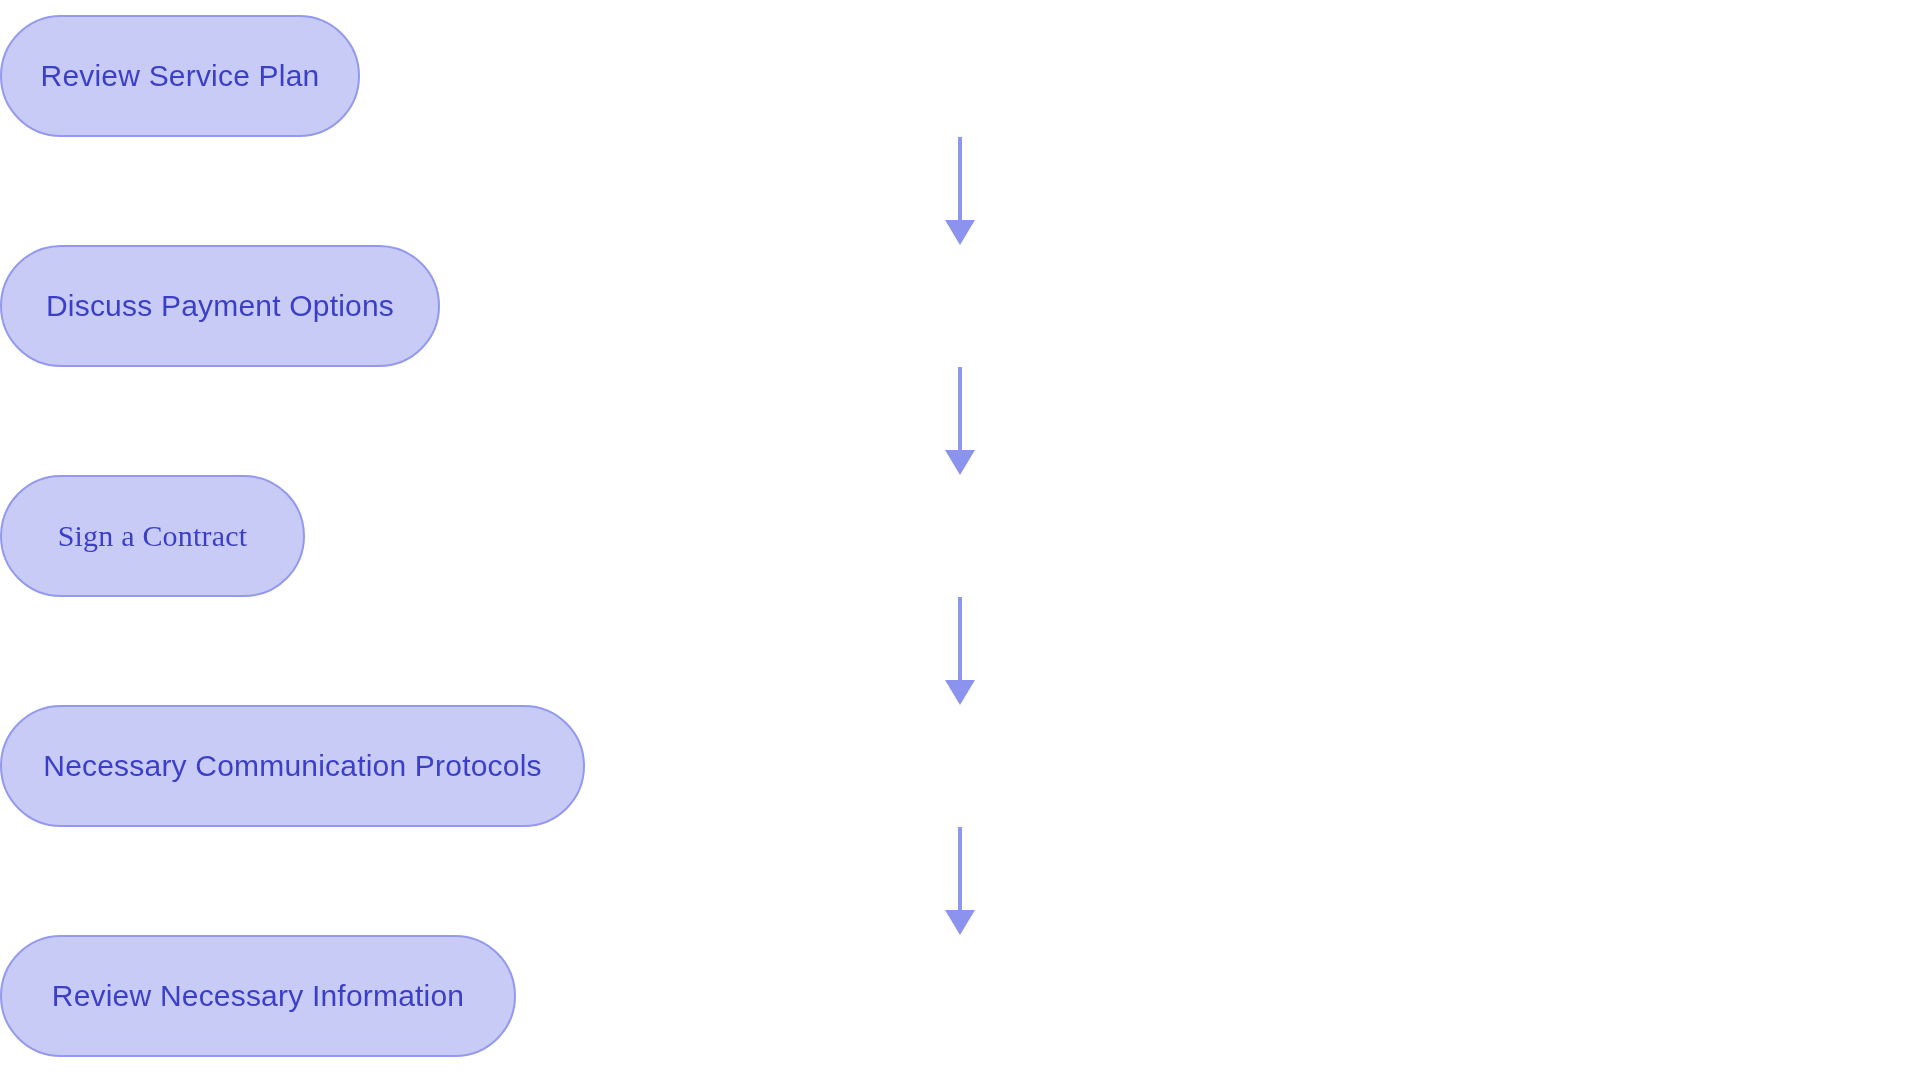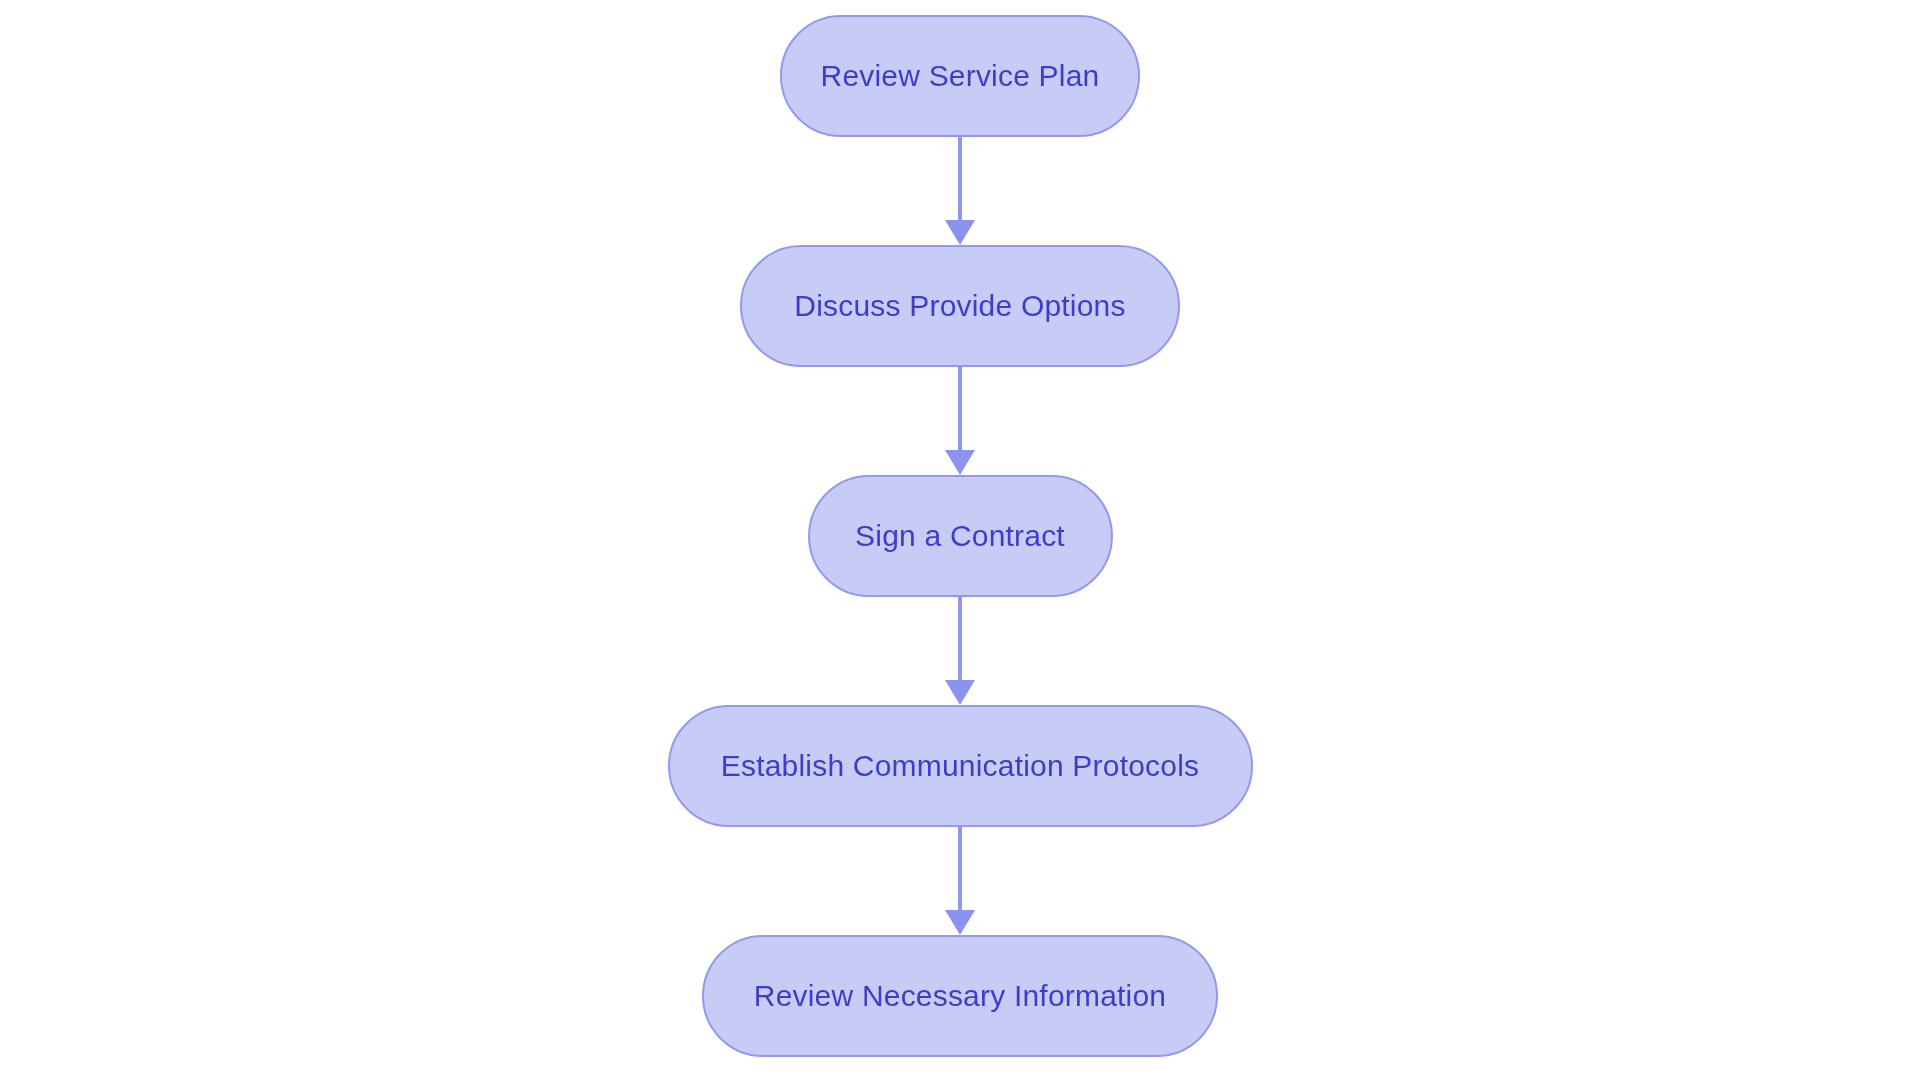"Review Service Plan" .canvas { align-items: center -> none }
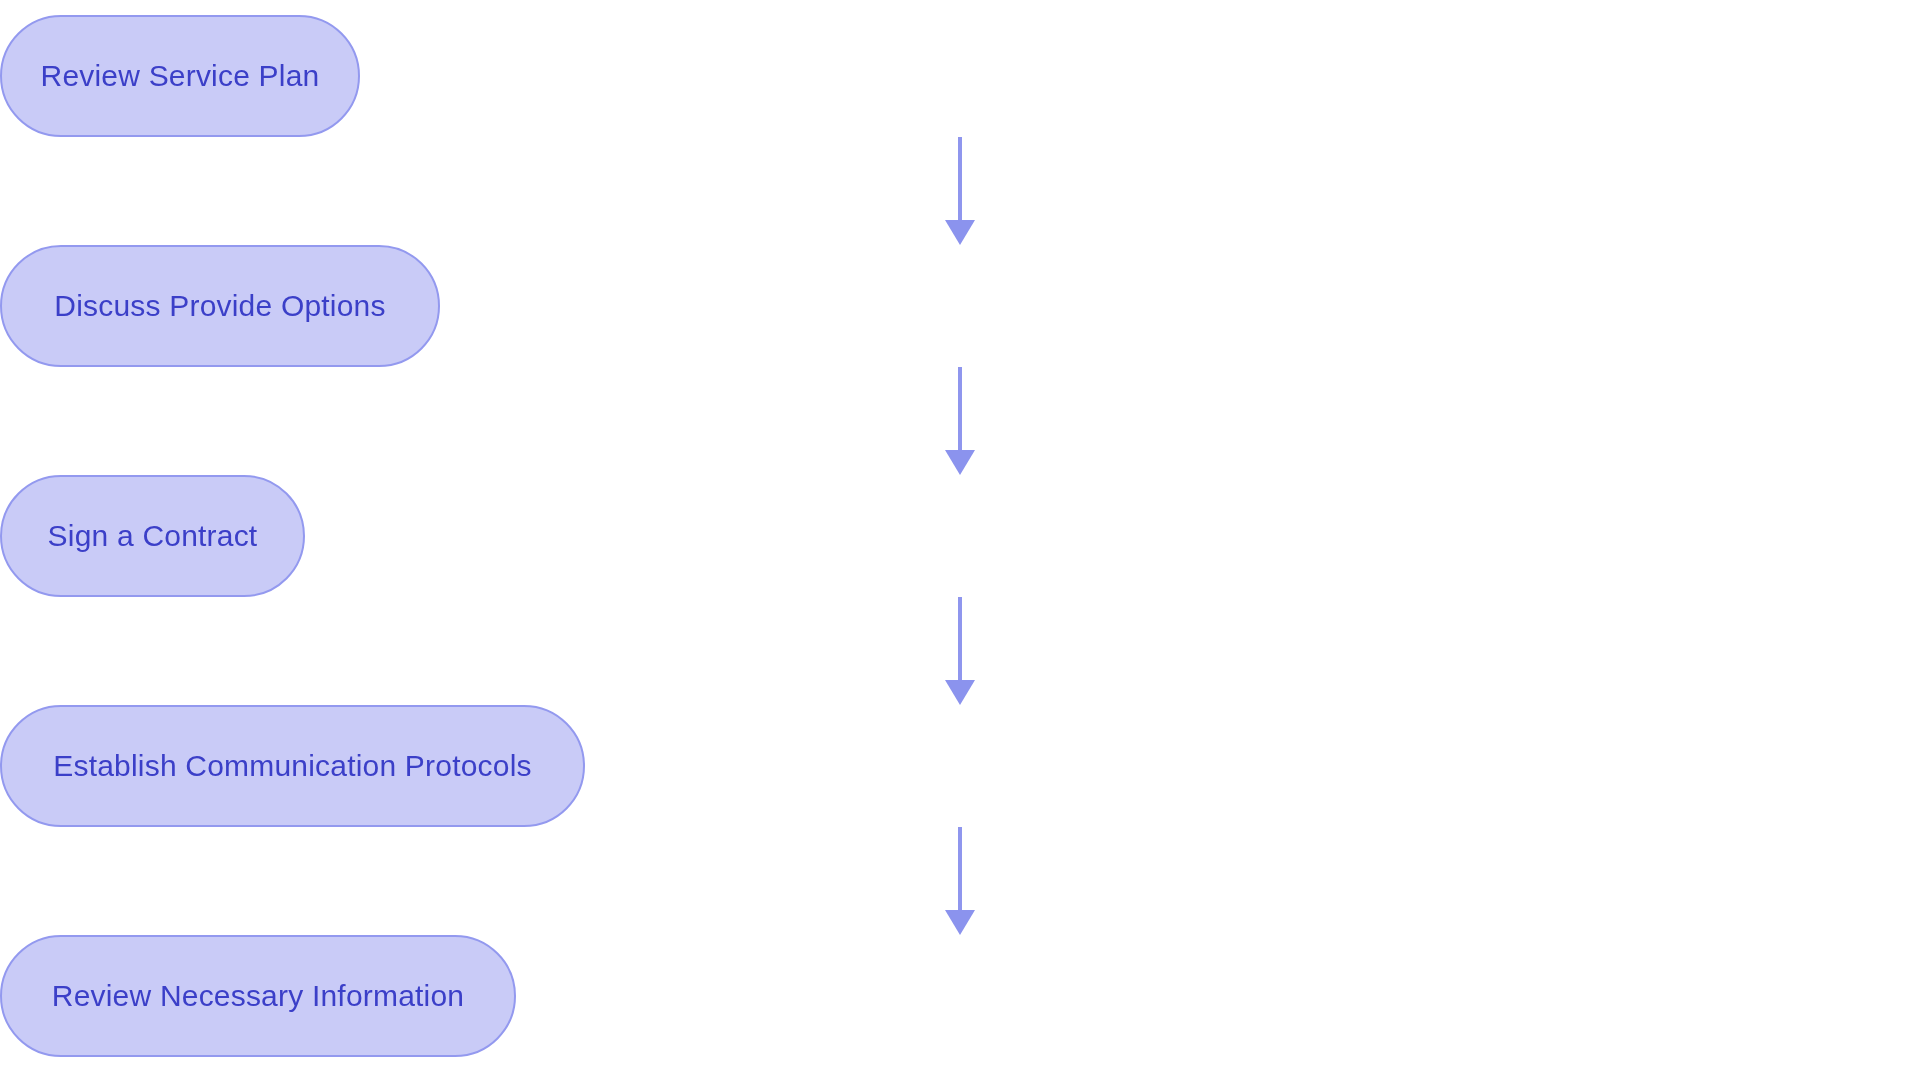"Discuss Provide Options" span { text: Provide -> Payment }
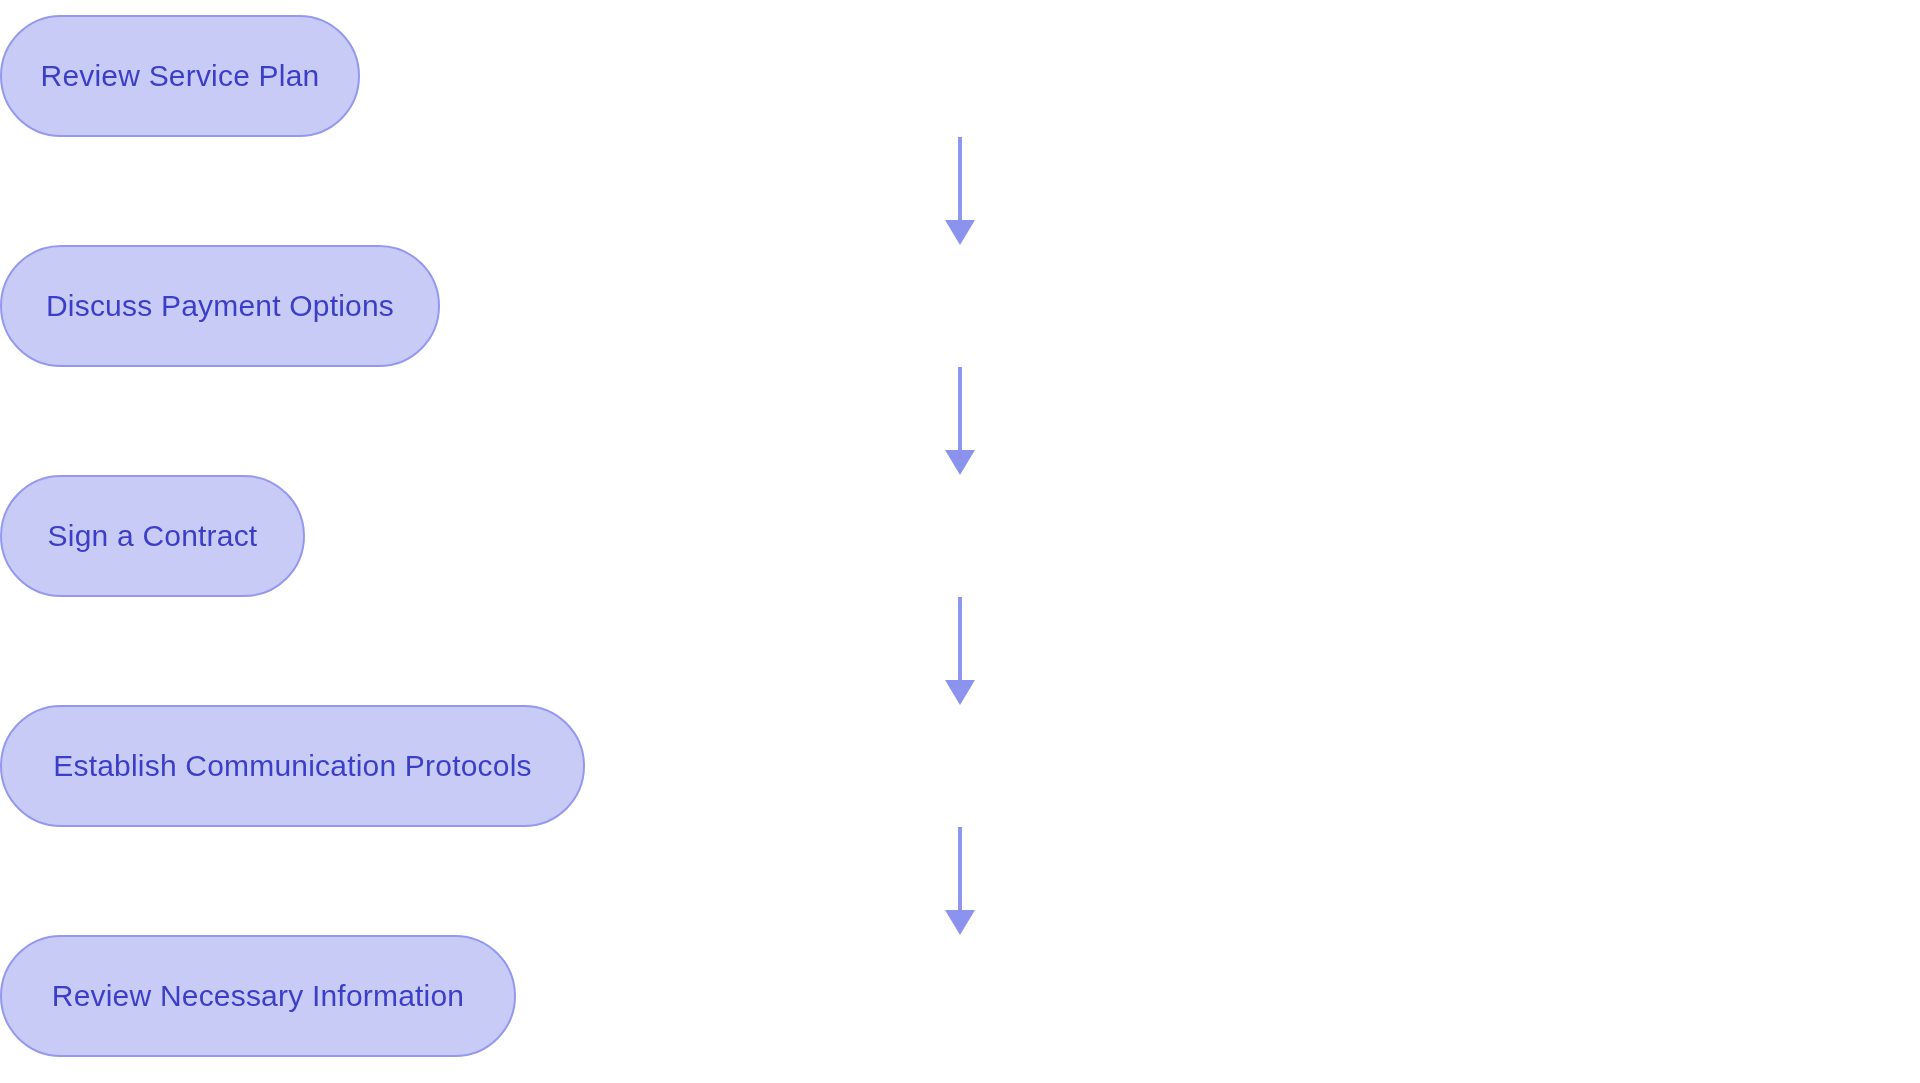"Sign a Contract" .node-2 { font-family: none -> Liberation Serif, serif }
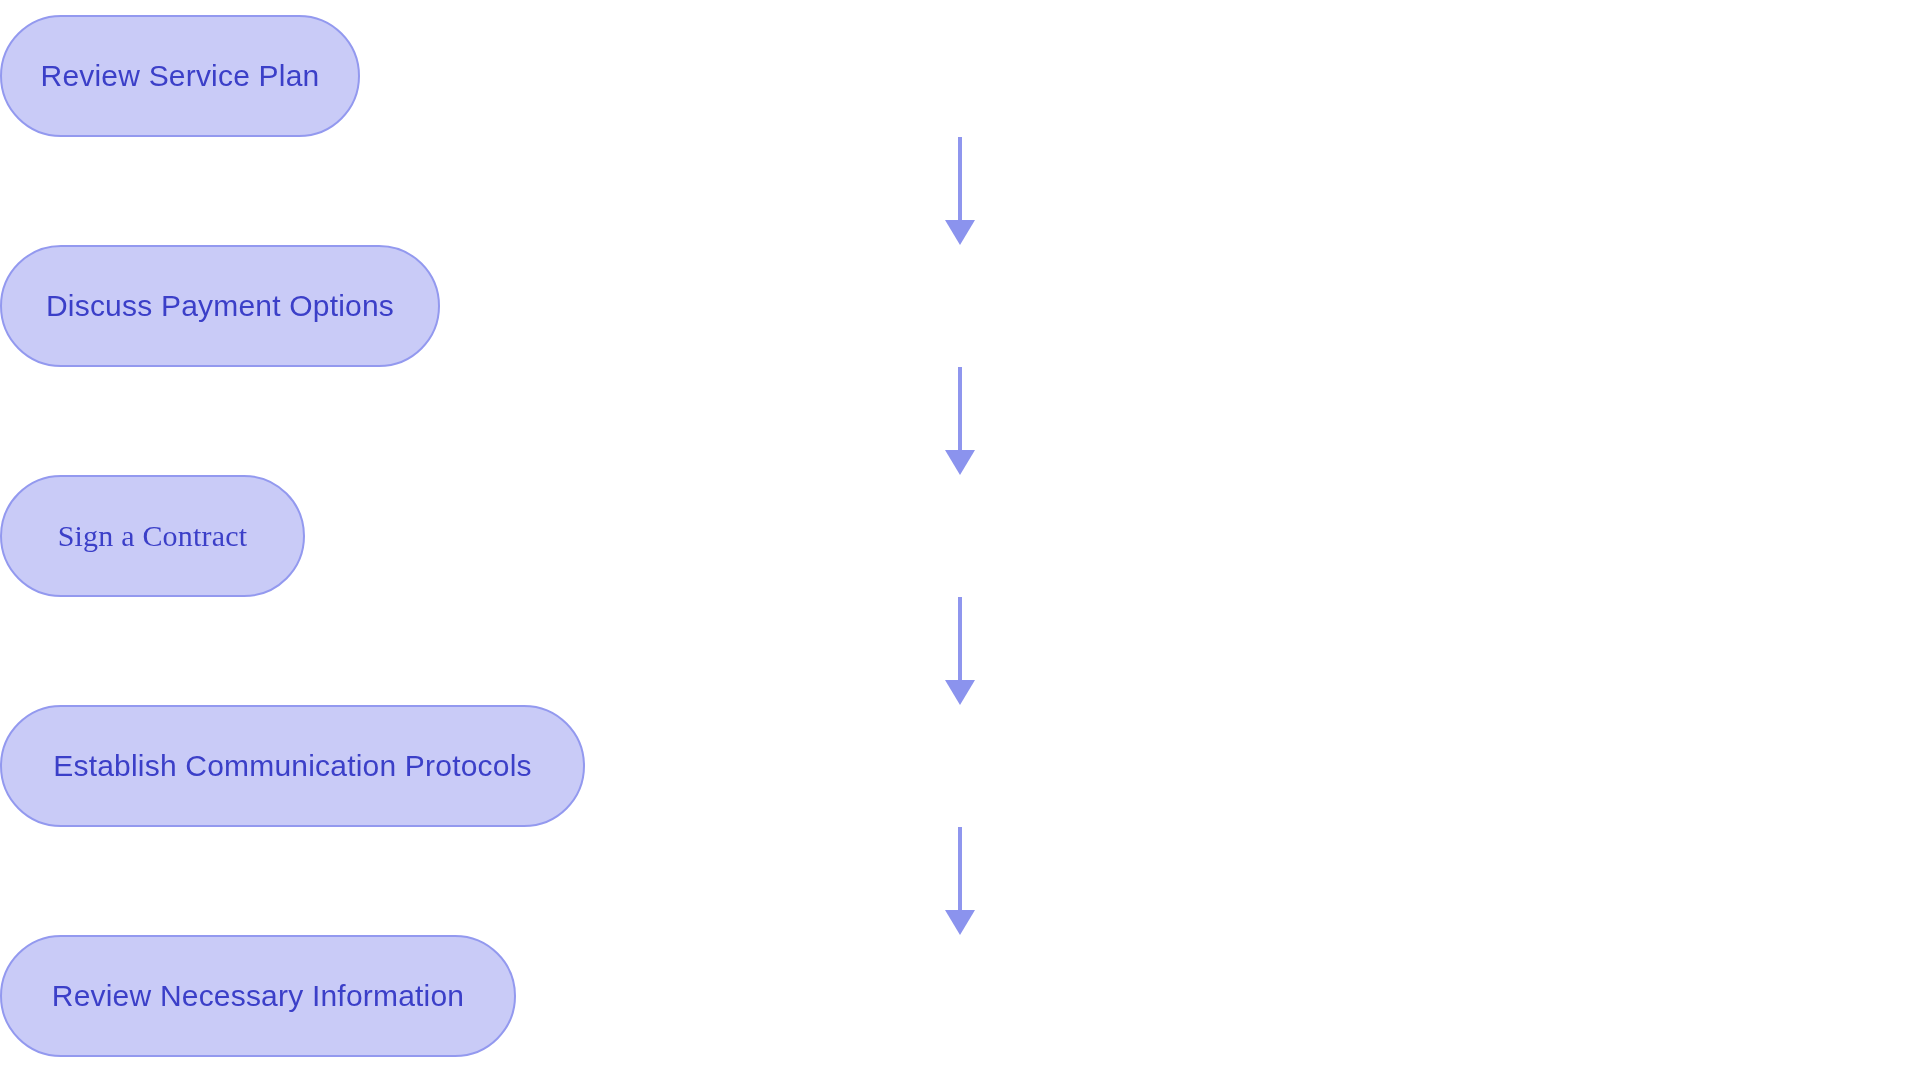"Establish Communication Protocols" span { text: Establish -> Necessary }
